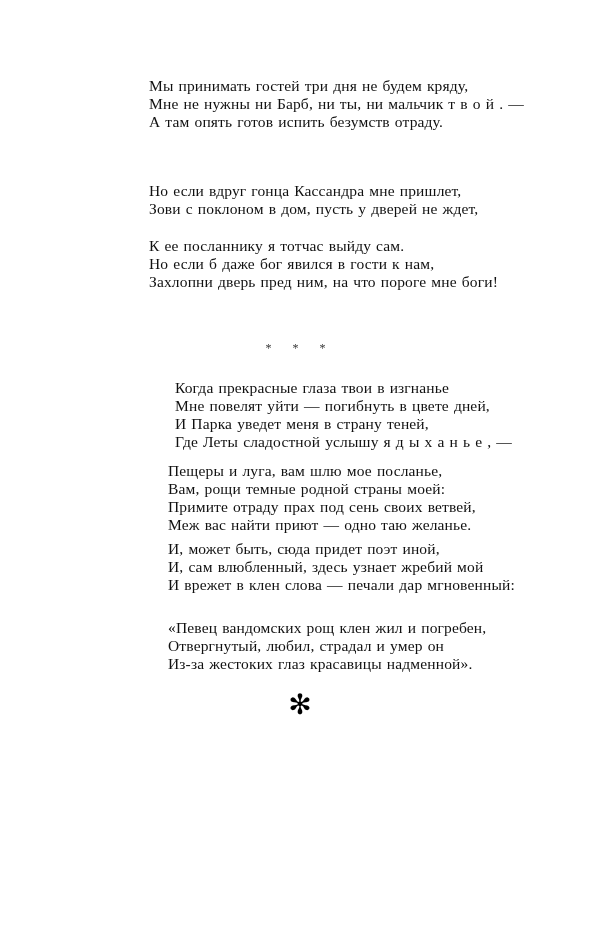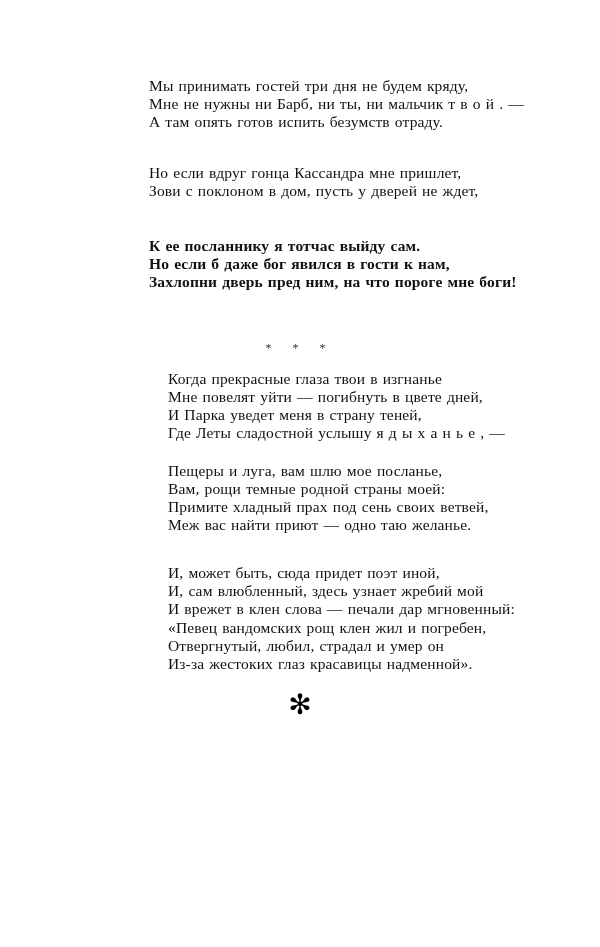"Но если вдруг гонца Кассандра" div.stanza { top: 164px -> 182px }
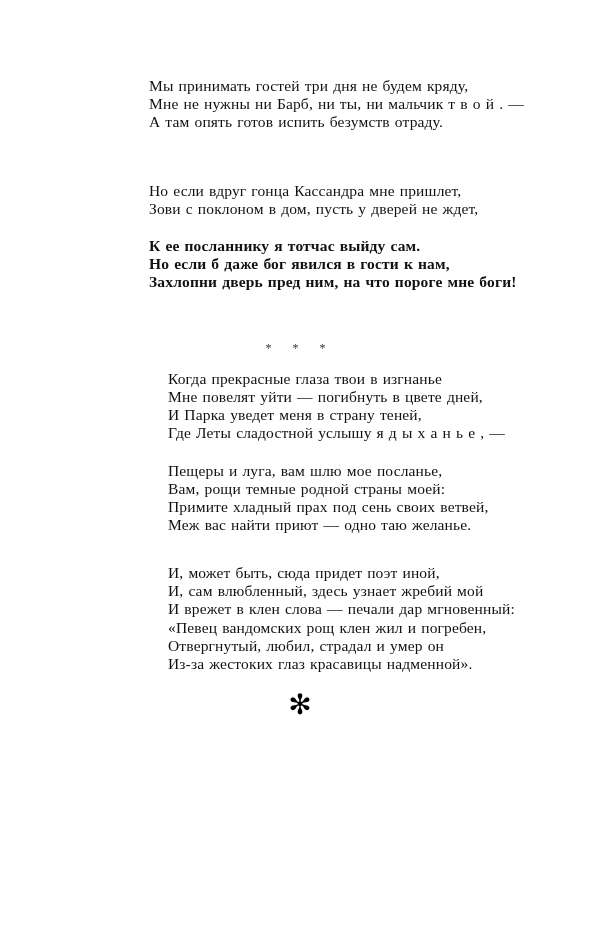"К ее посланнику я тотчас" div.stanza { font-weight: bold -> none }
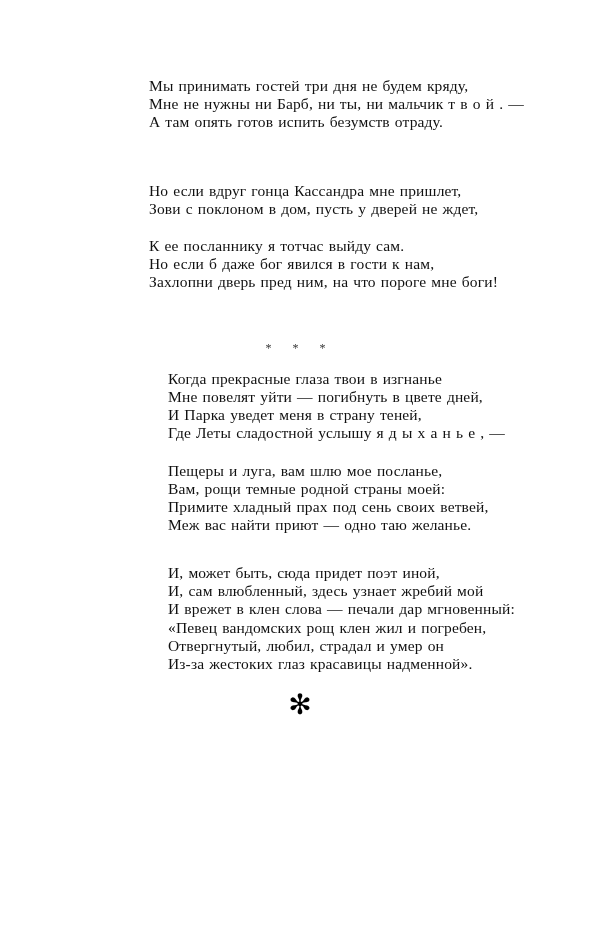"Когда прекрасные глаза твои в" div.stanza { margin-left: none -> 7px; top: 370px -> 379px }
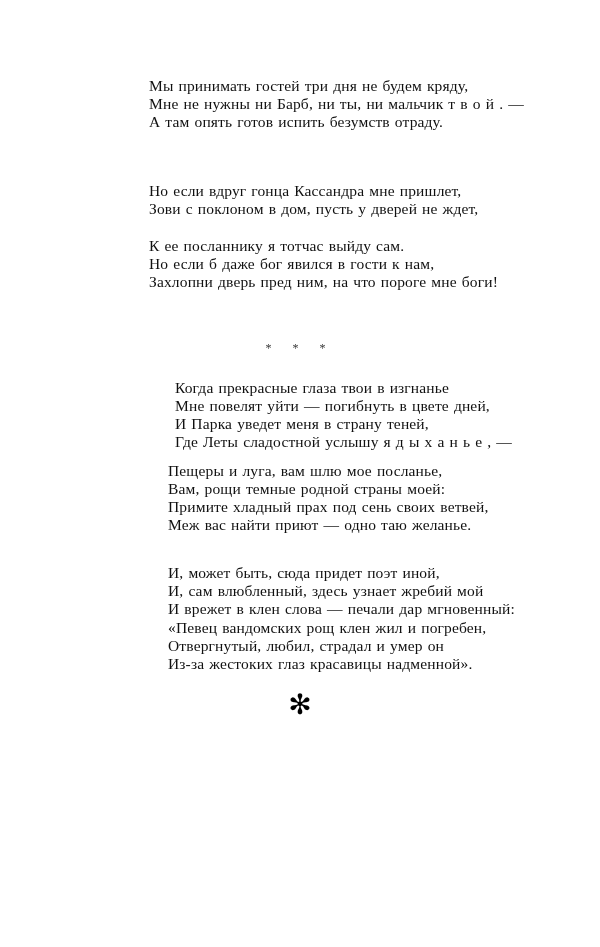"Примите хладный прах под сень" span.line { text: хладный -> отраду }
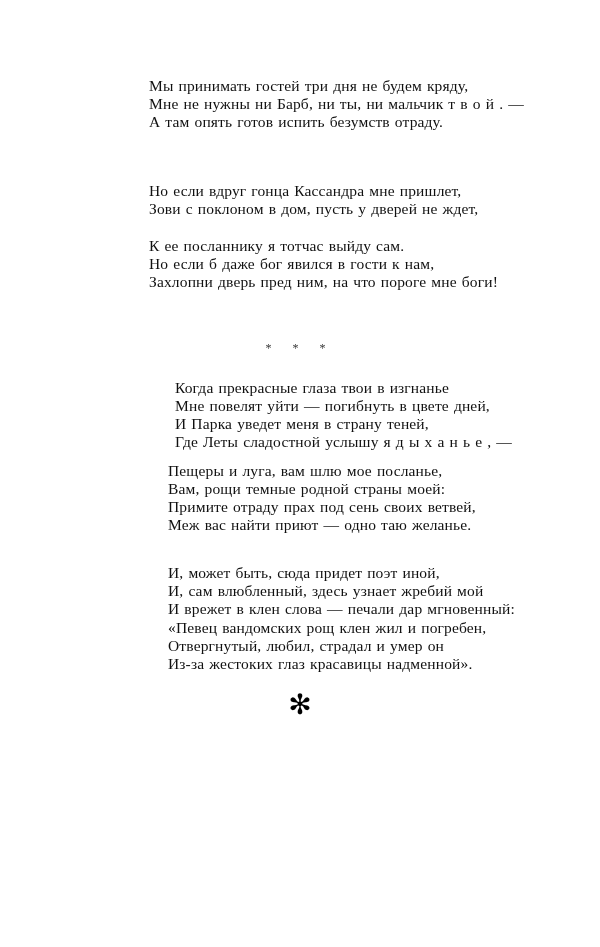"И, может быть, сюда придет" div.stanza { top: 564px -> 540px }
